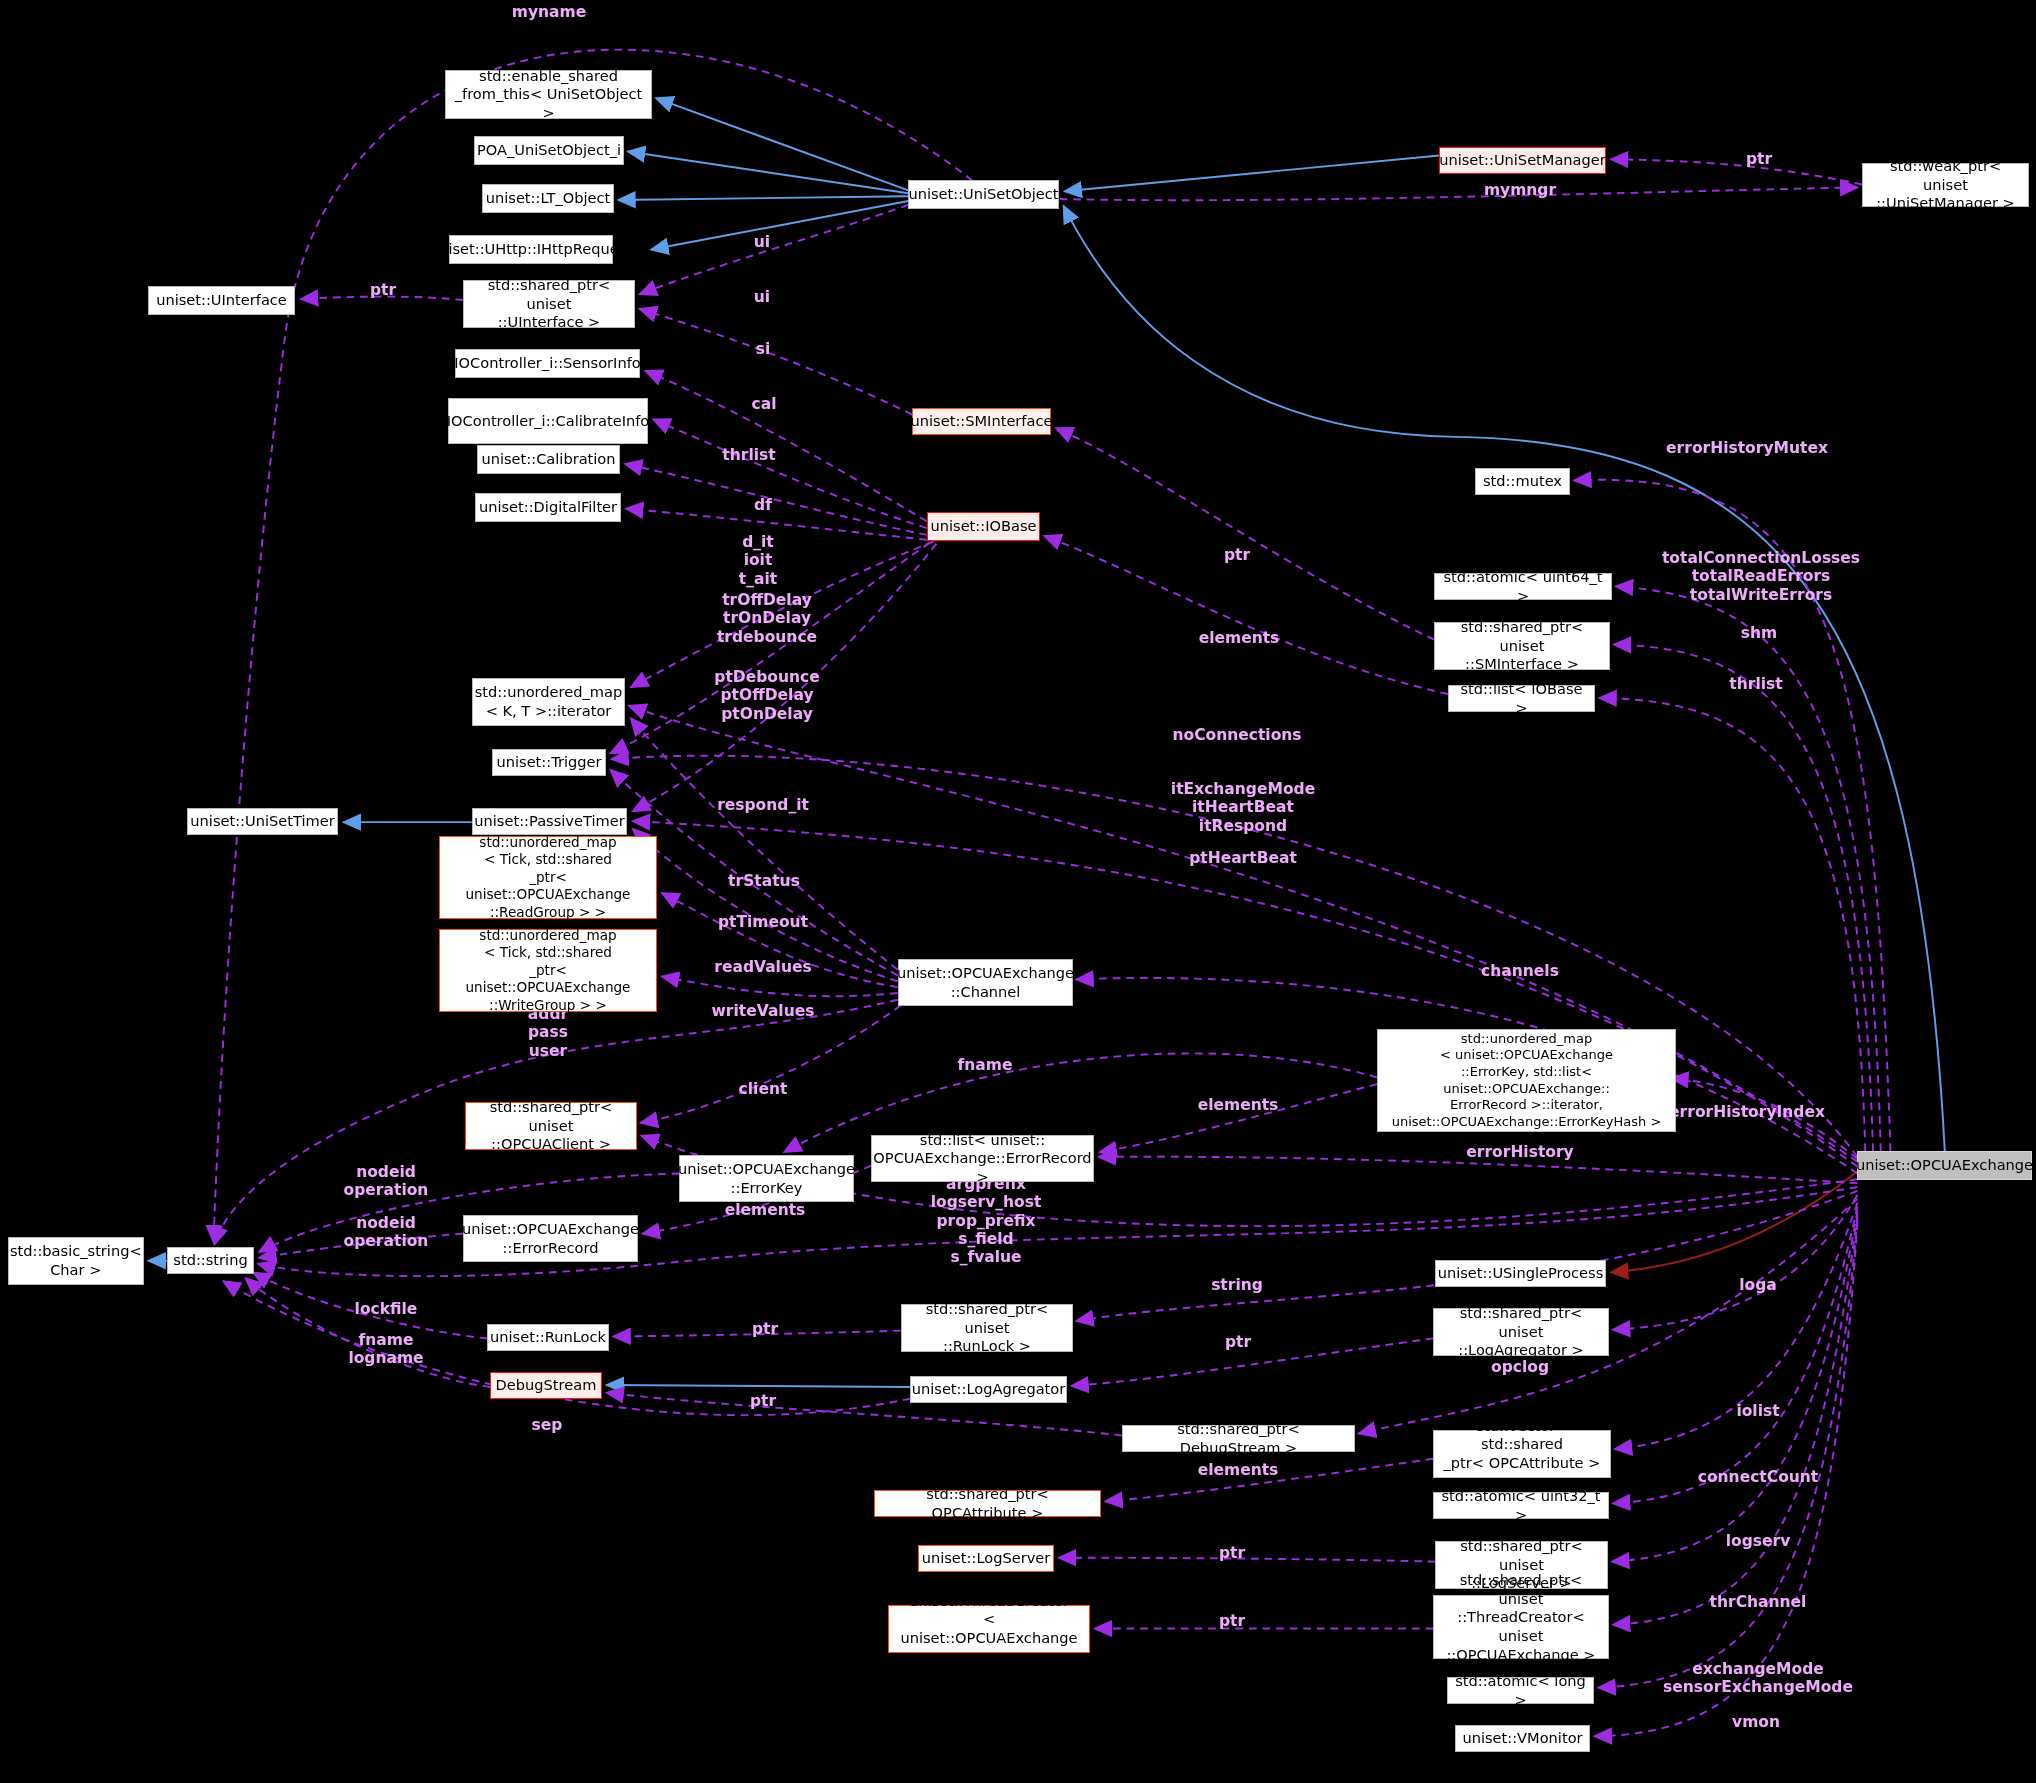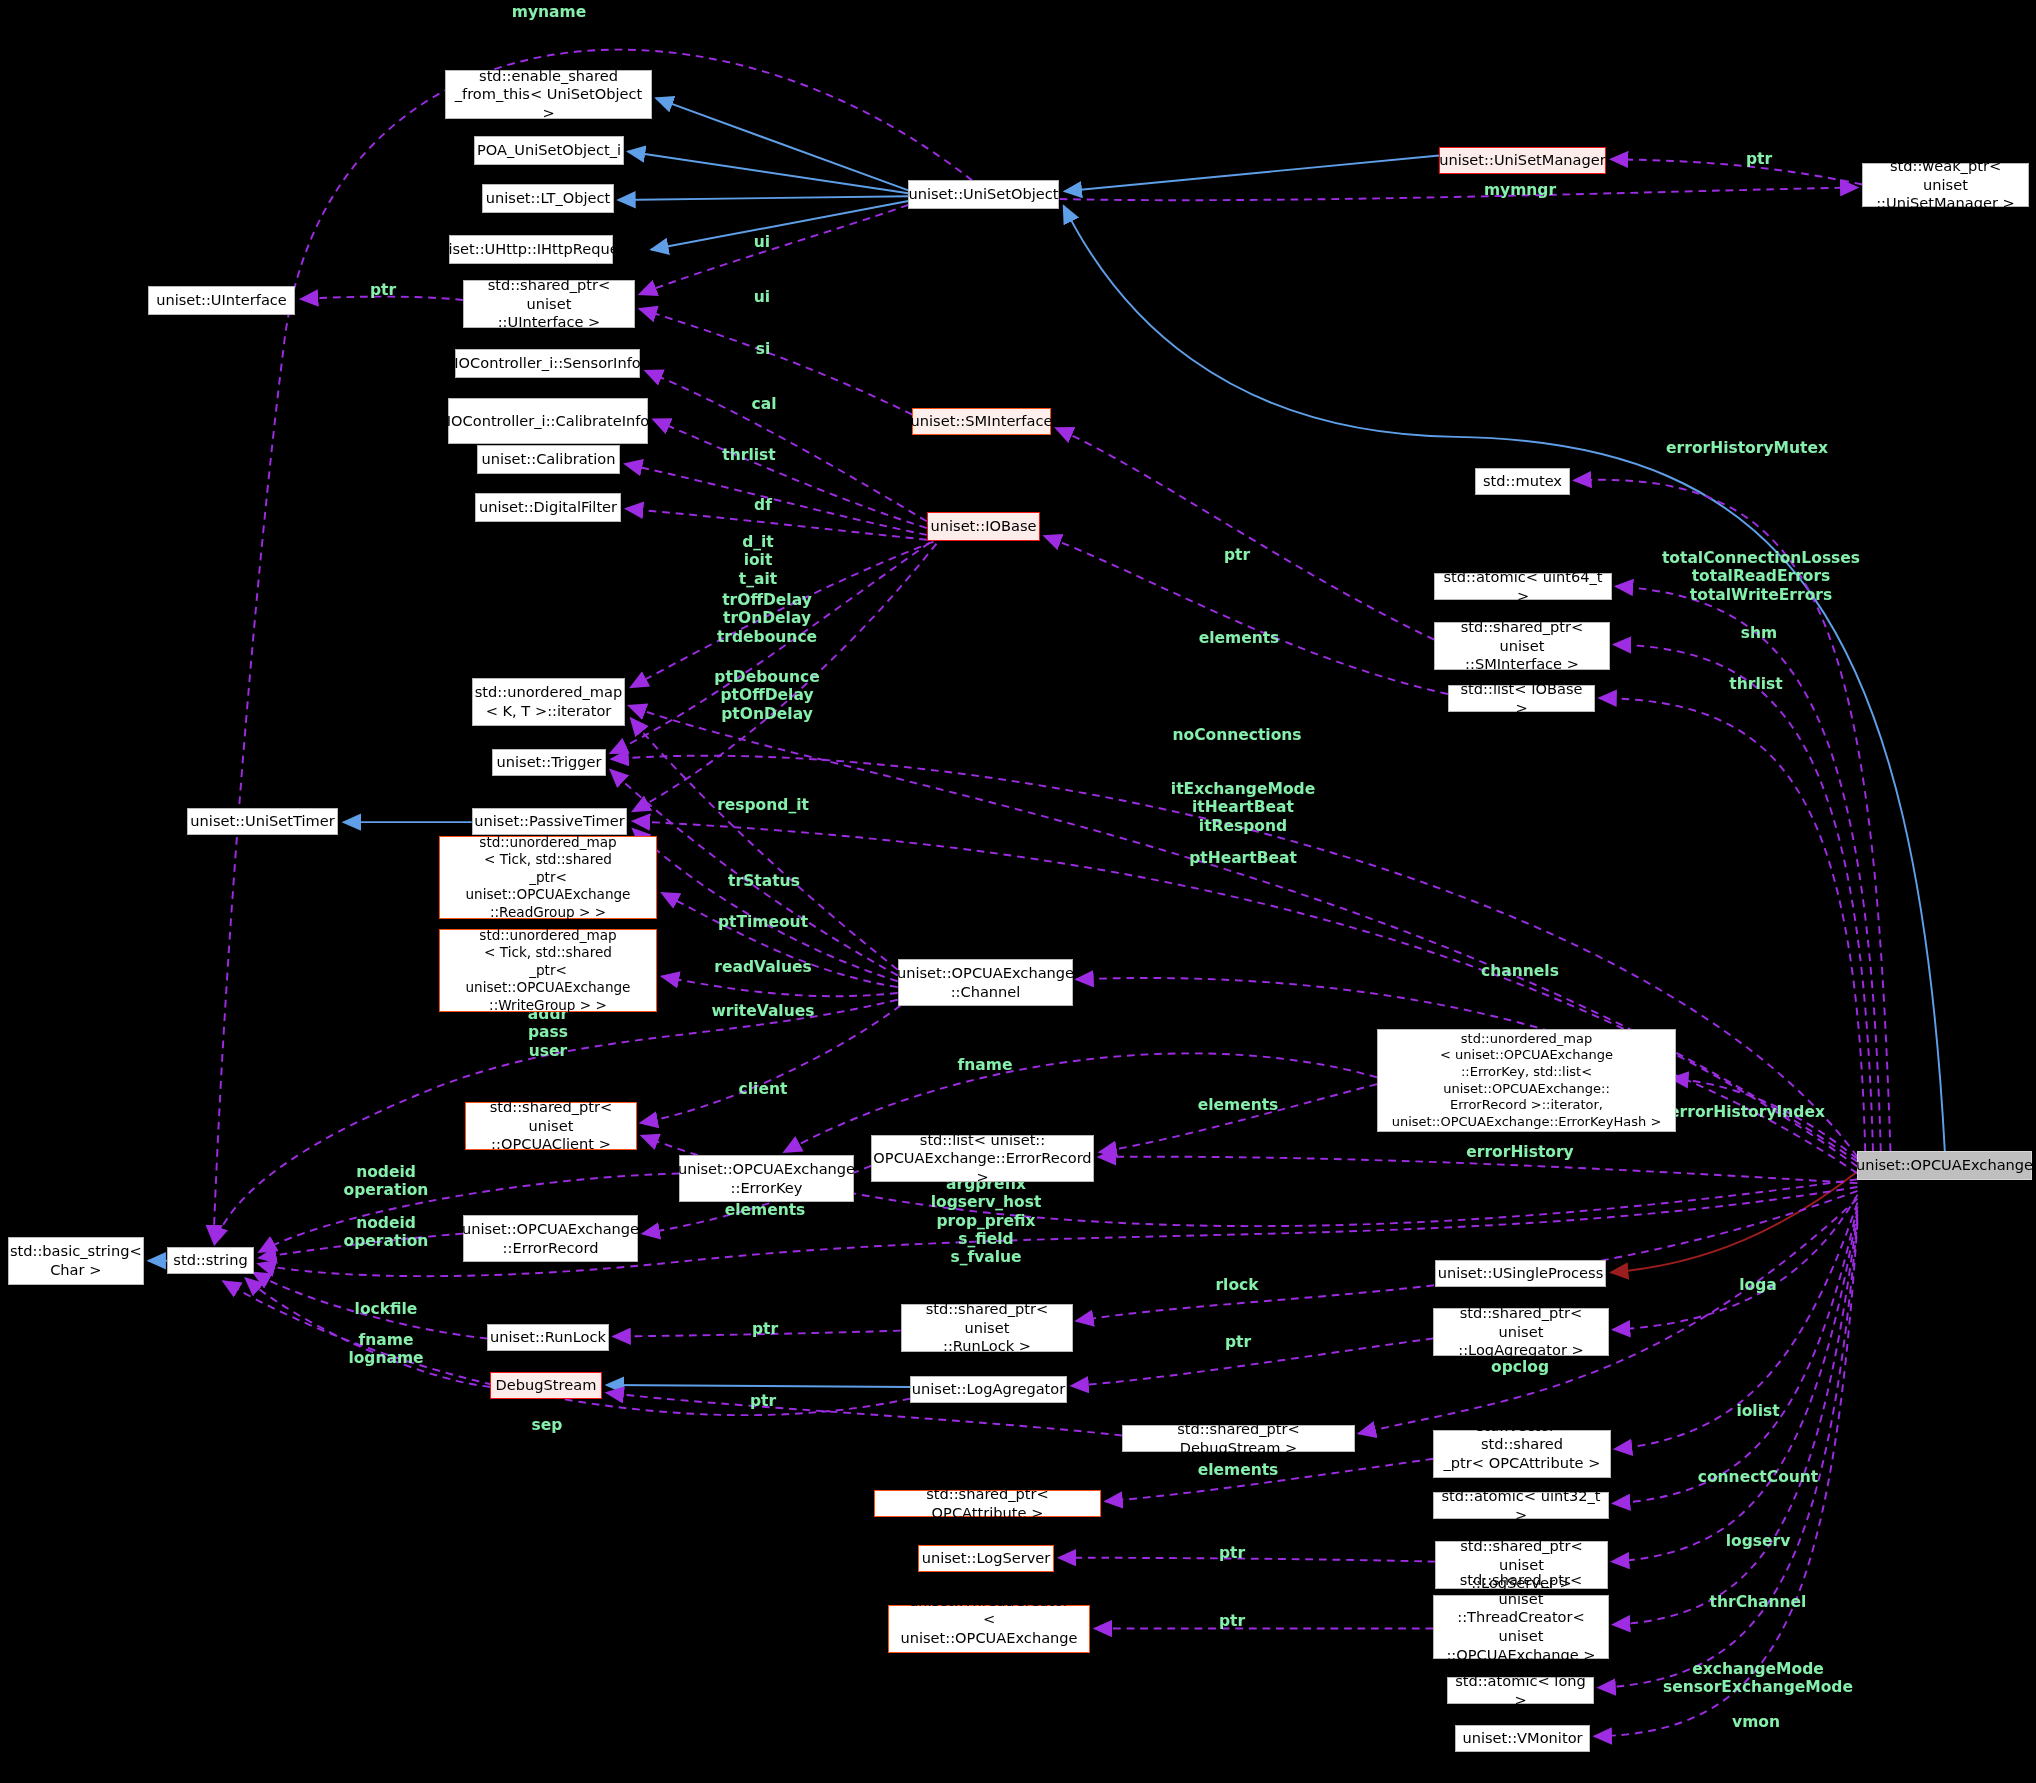"myname" .elabel { color: #86efac -> #f0abfc }
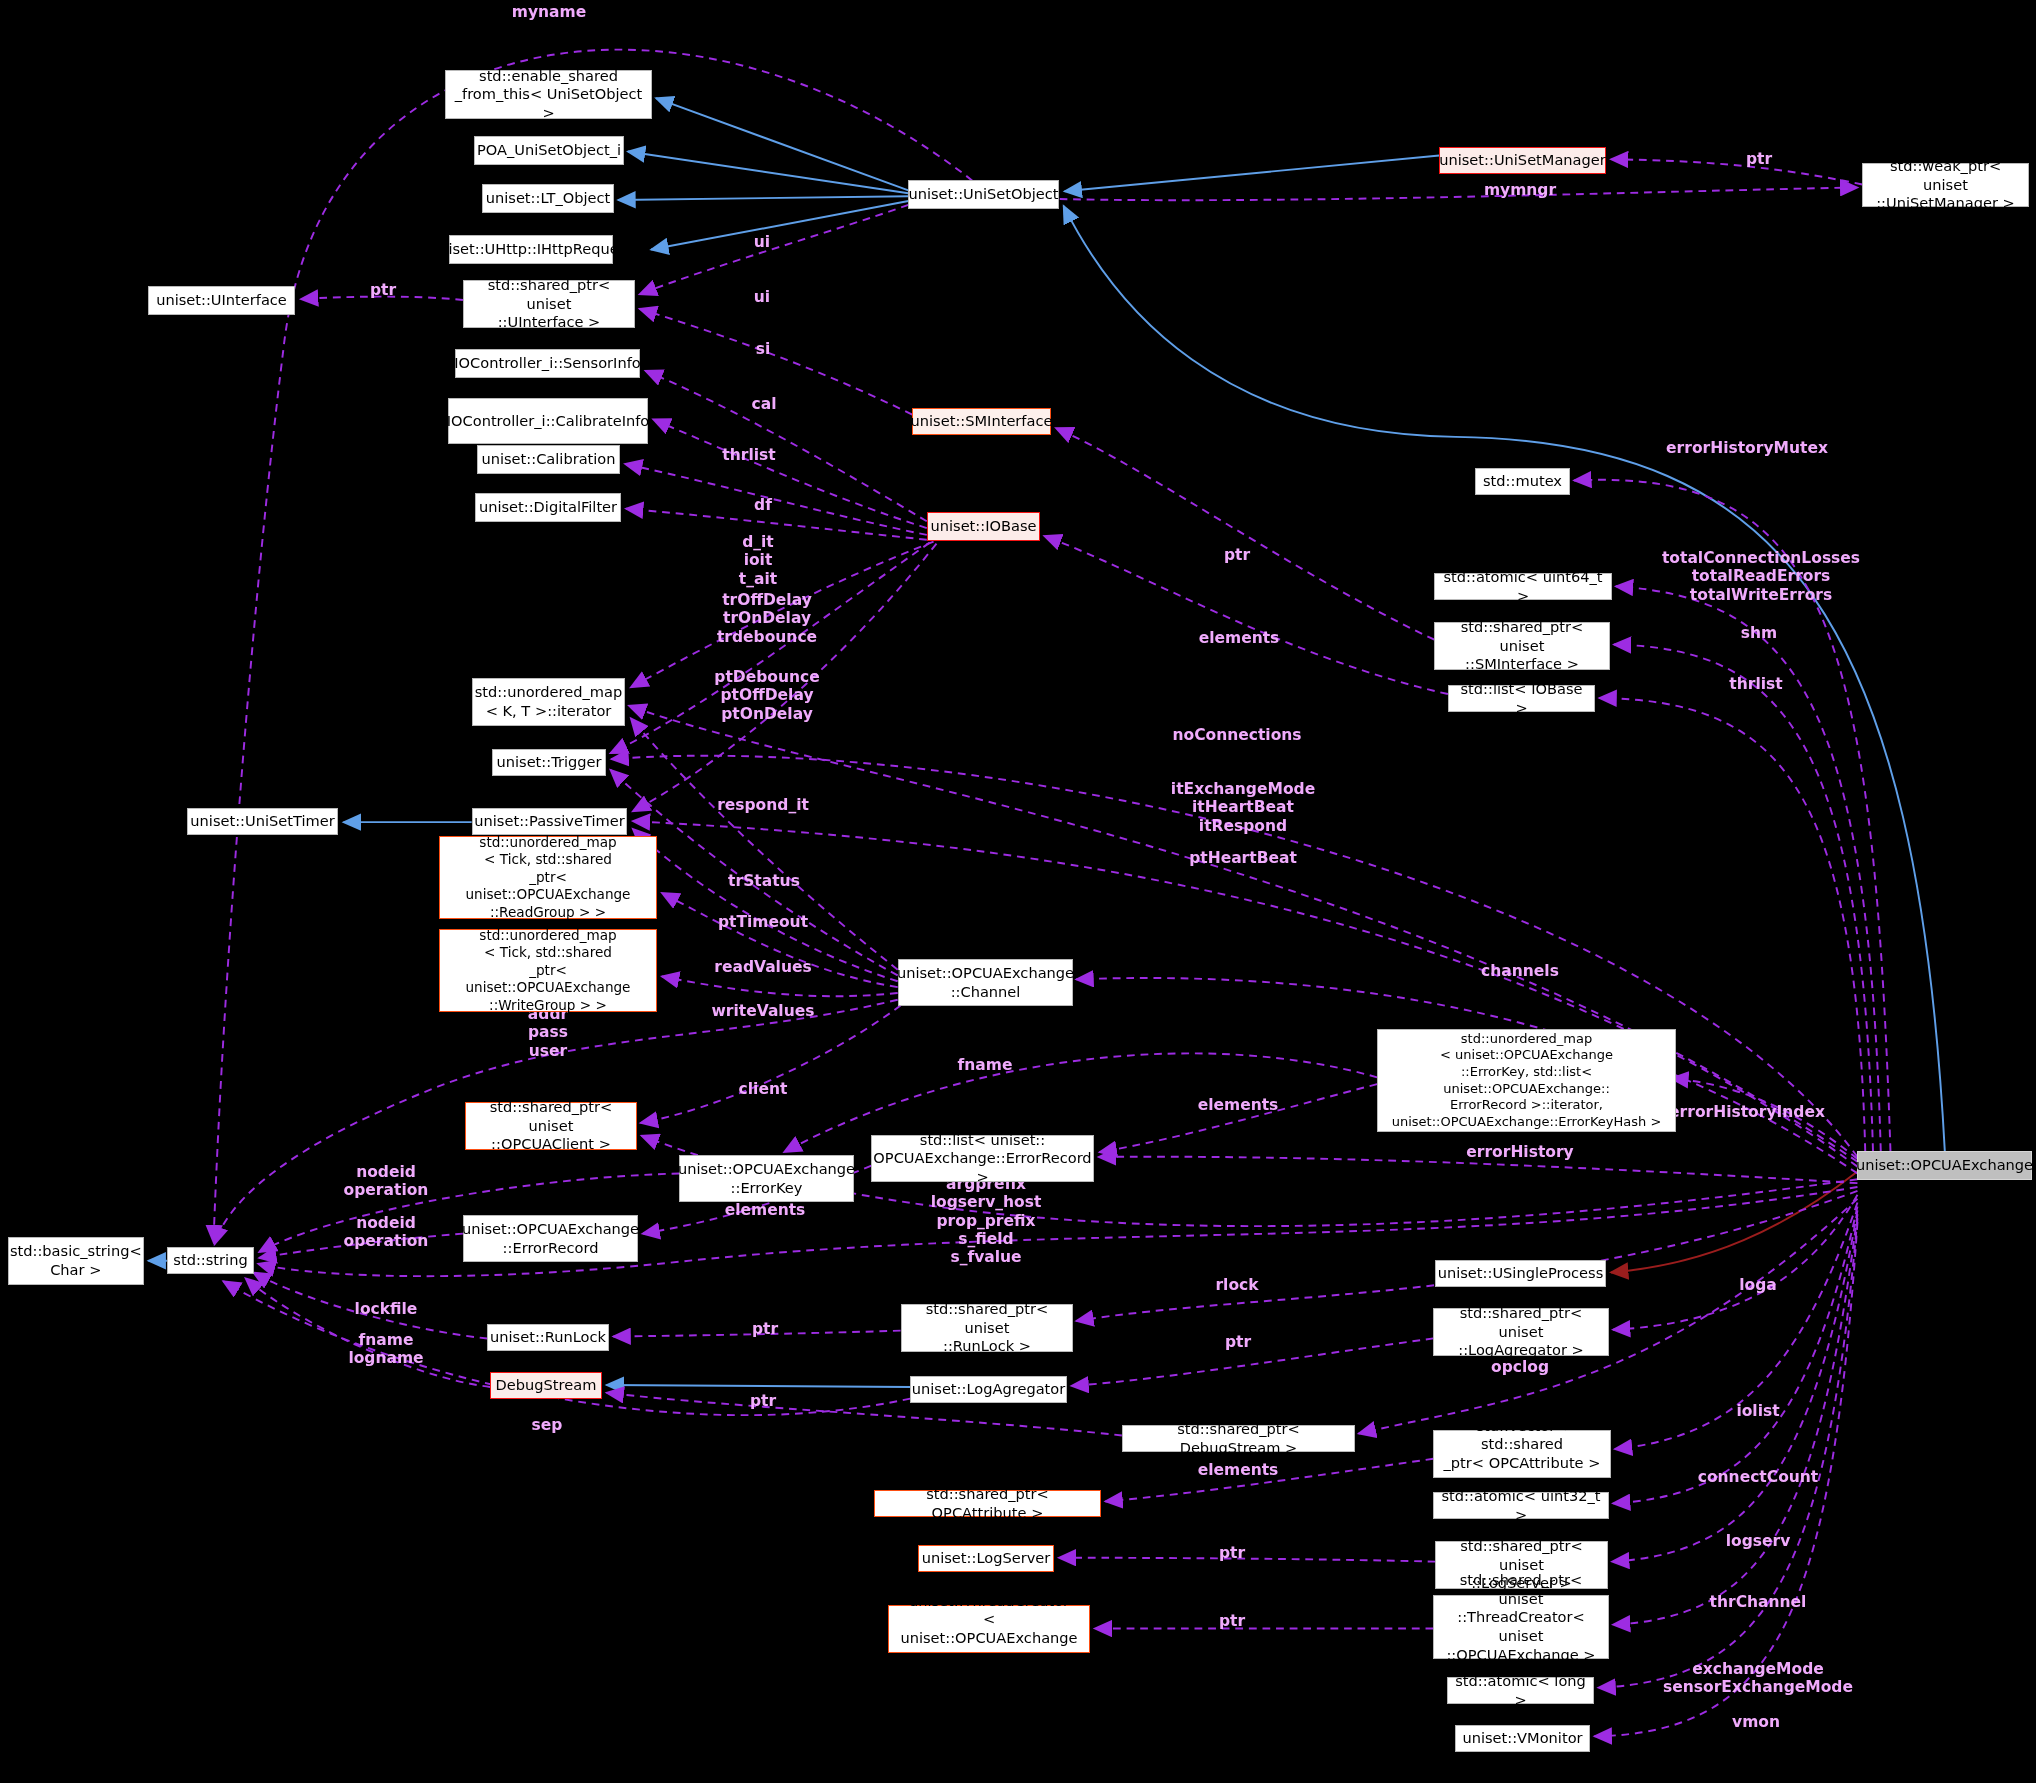"rlock" div.elabel { text: rlock -> string }
